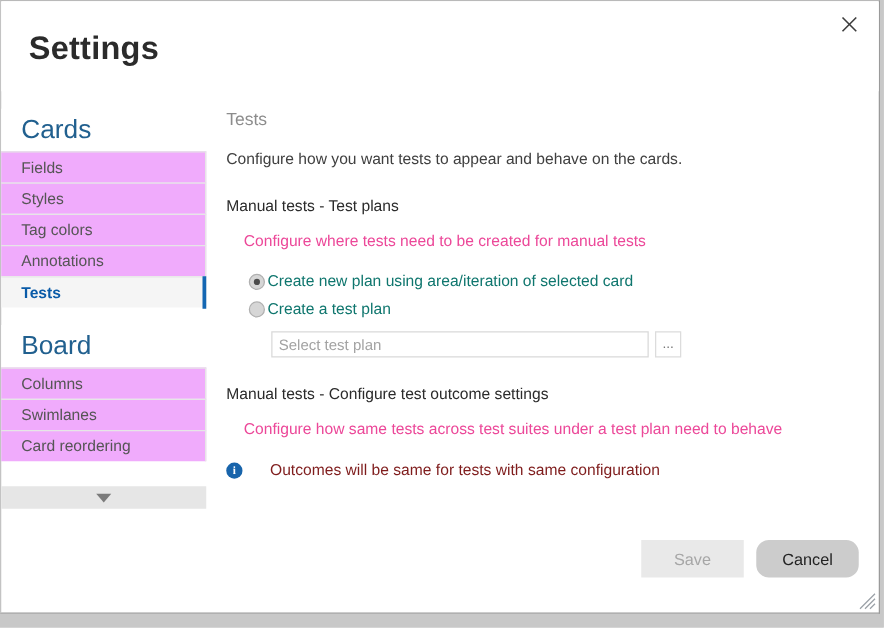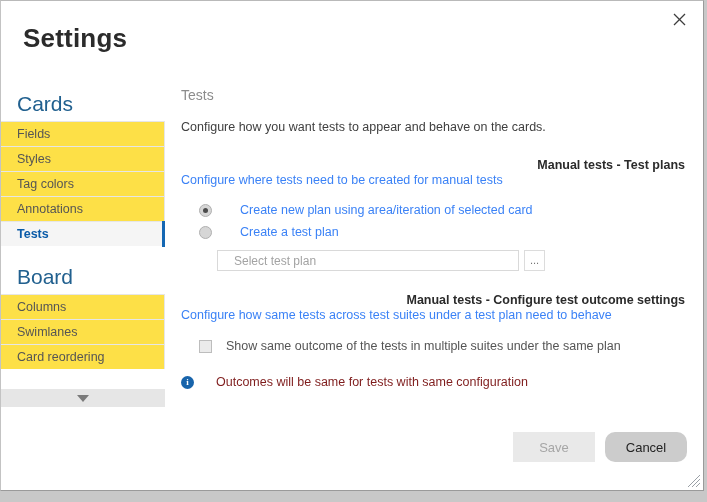"Fields" .nav-item { background: #fde047 -> #f0abfc }
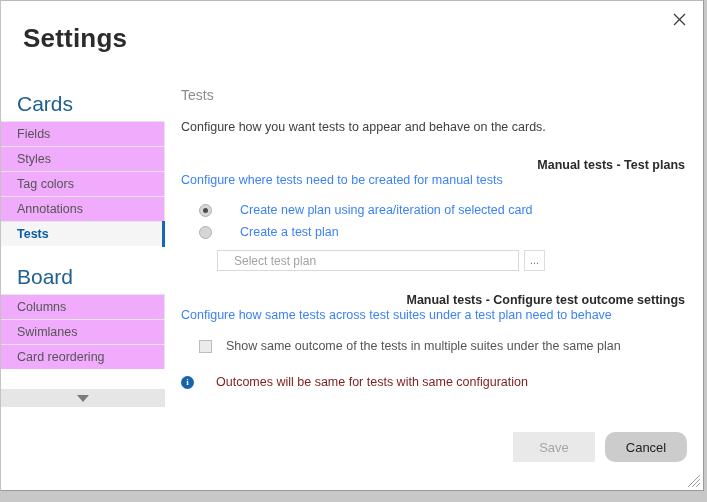"Manual tests - Test plans" .sub-head { font-weight: bold -> normal; margin: 22px 0 1px 16px -> 22px 0 1px 0; text-align: right -> none }
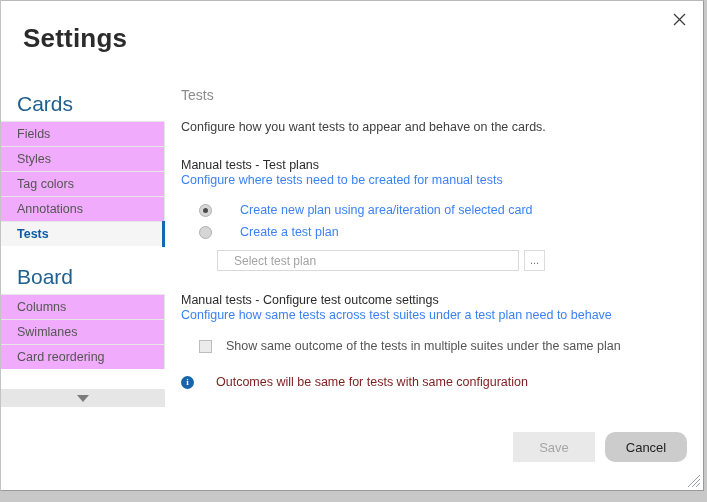"Configure where tests need to" .sub-desc { color: #3b82f6 -> #ec4899; margin: 0 -> 14px }
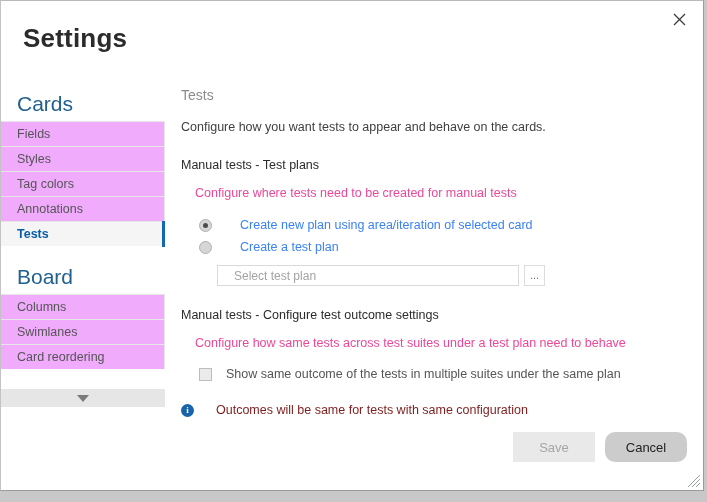"Create new plan using area/iteration" .radio-label { color: #3b82f6 -> #0f766e; margin-left: 28px -> 2px }
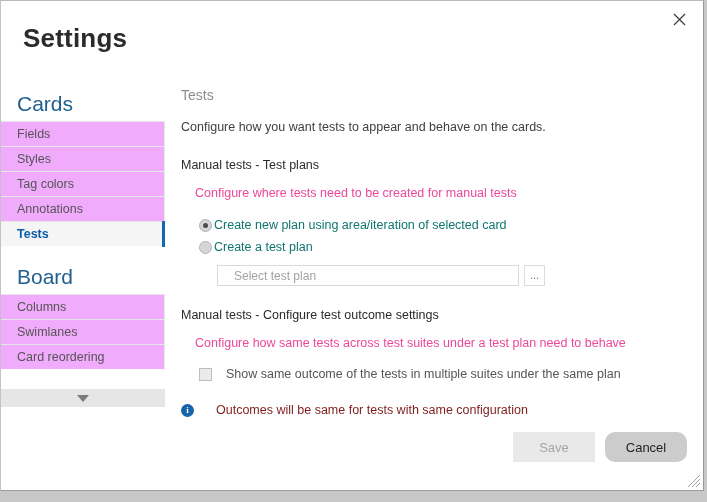"Select test plan" #plan-input { padding: 0 16px -> 0 5px }
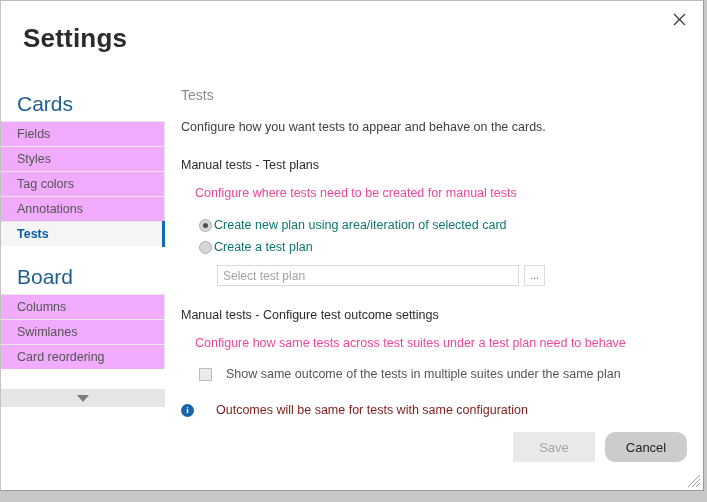"Show same outcome of the" div.check-row { html: <div> <span></span> <span>Show same outcome of the tests in multiple suites under the same plan</span> </div> -> none }
